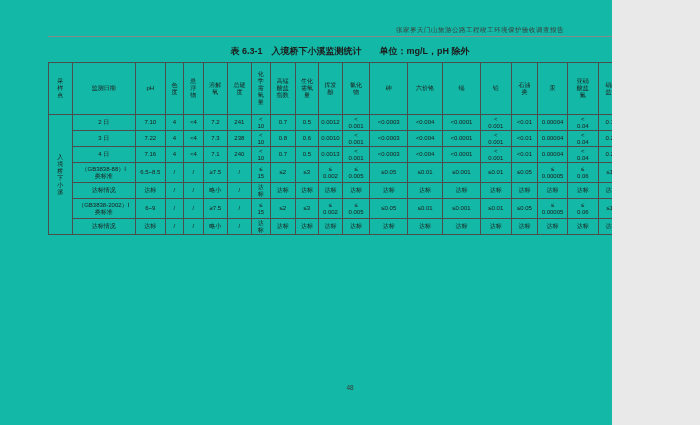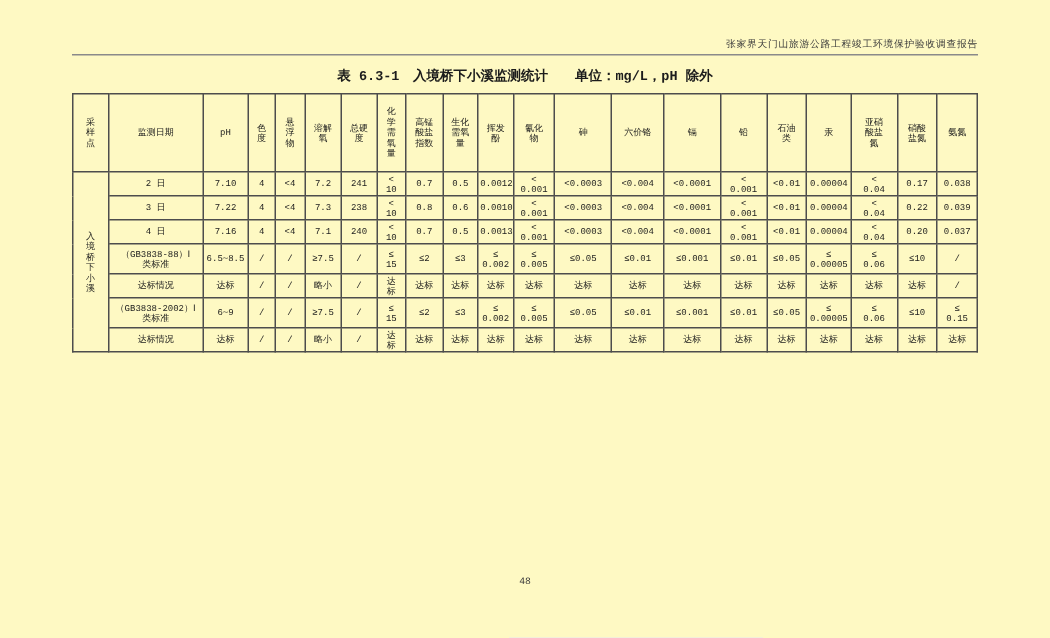"表 6.3-1 入境桥下小溪监测统计 单位：mg/L，pH 除外" .page { background: #fef9c3 -> #14b8a6; font-family: Liberation Mono, monospace -> Liberation Sans, sans-serif; width: 700px -> 612px }
